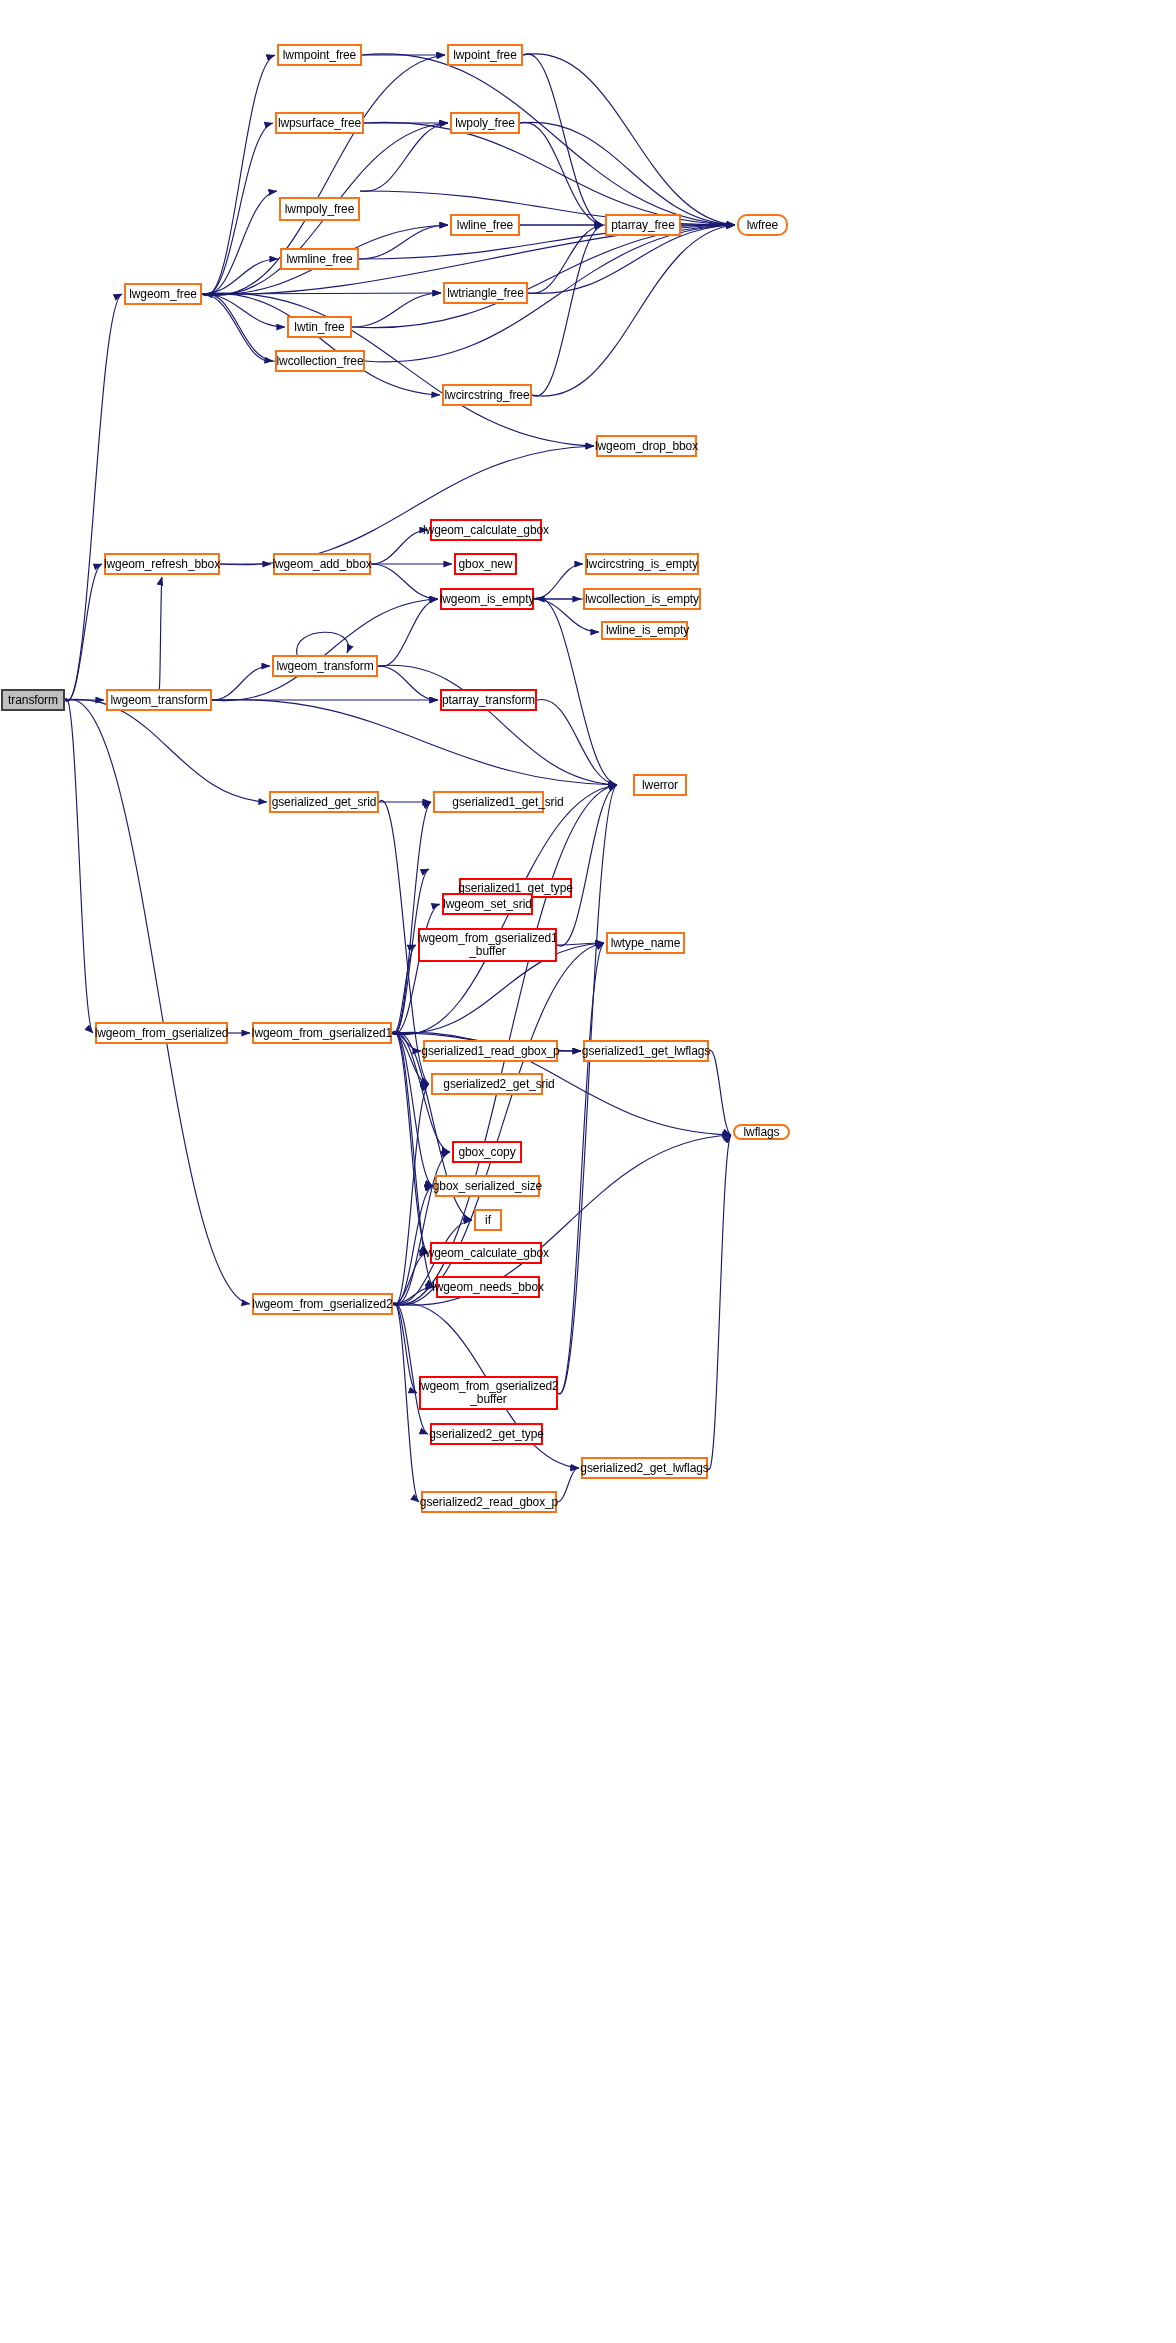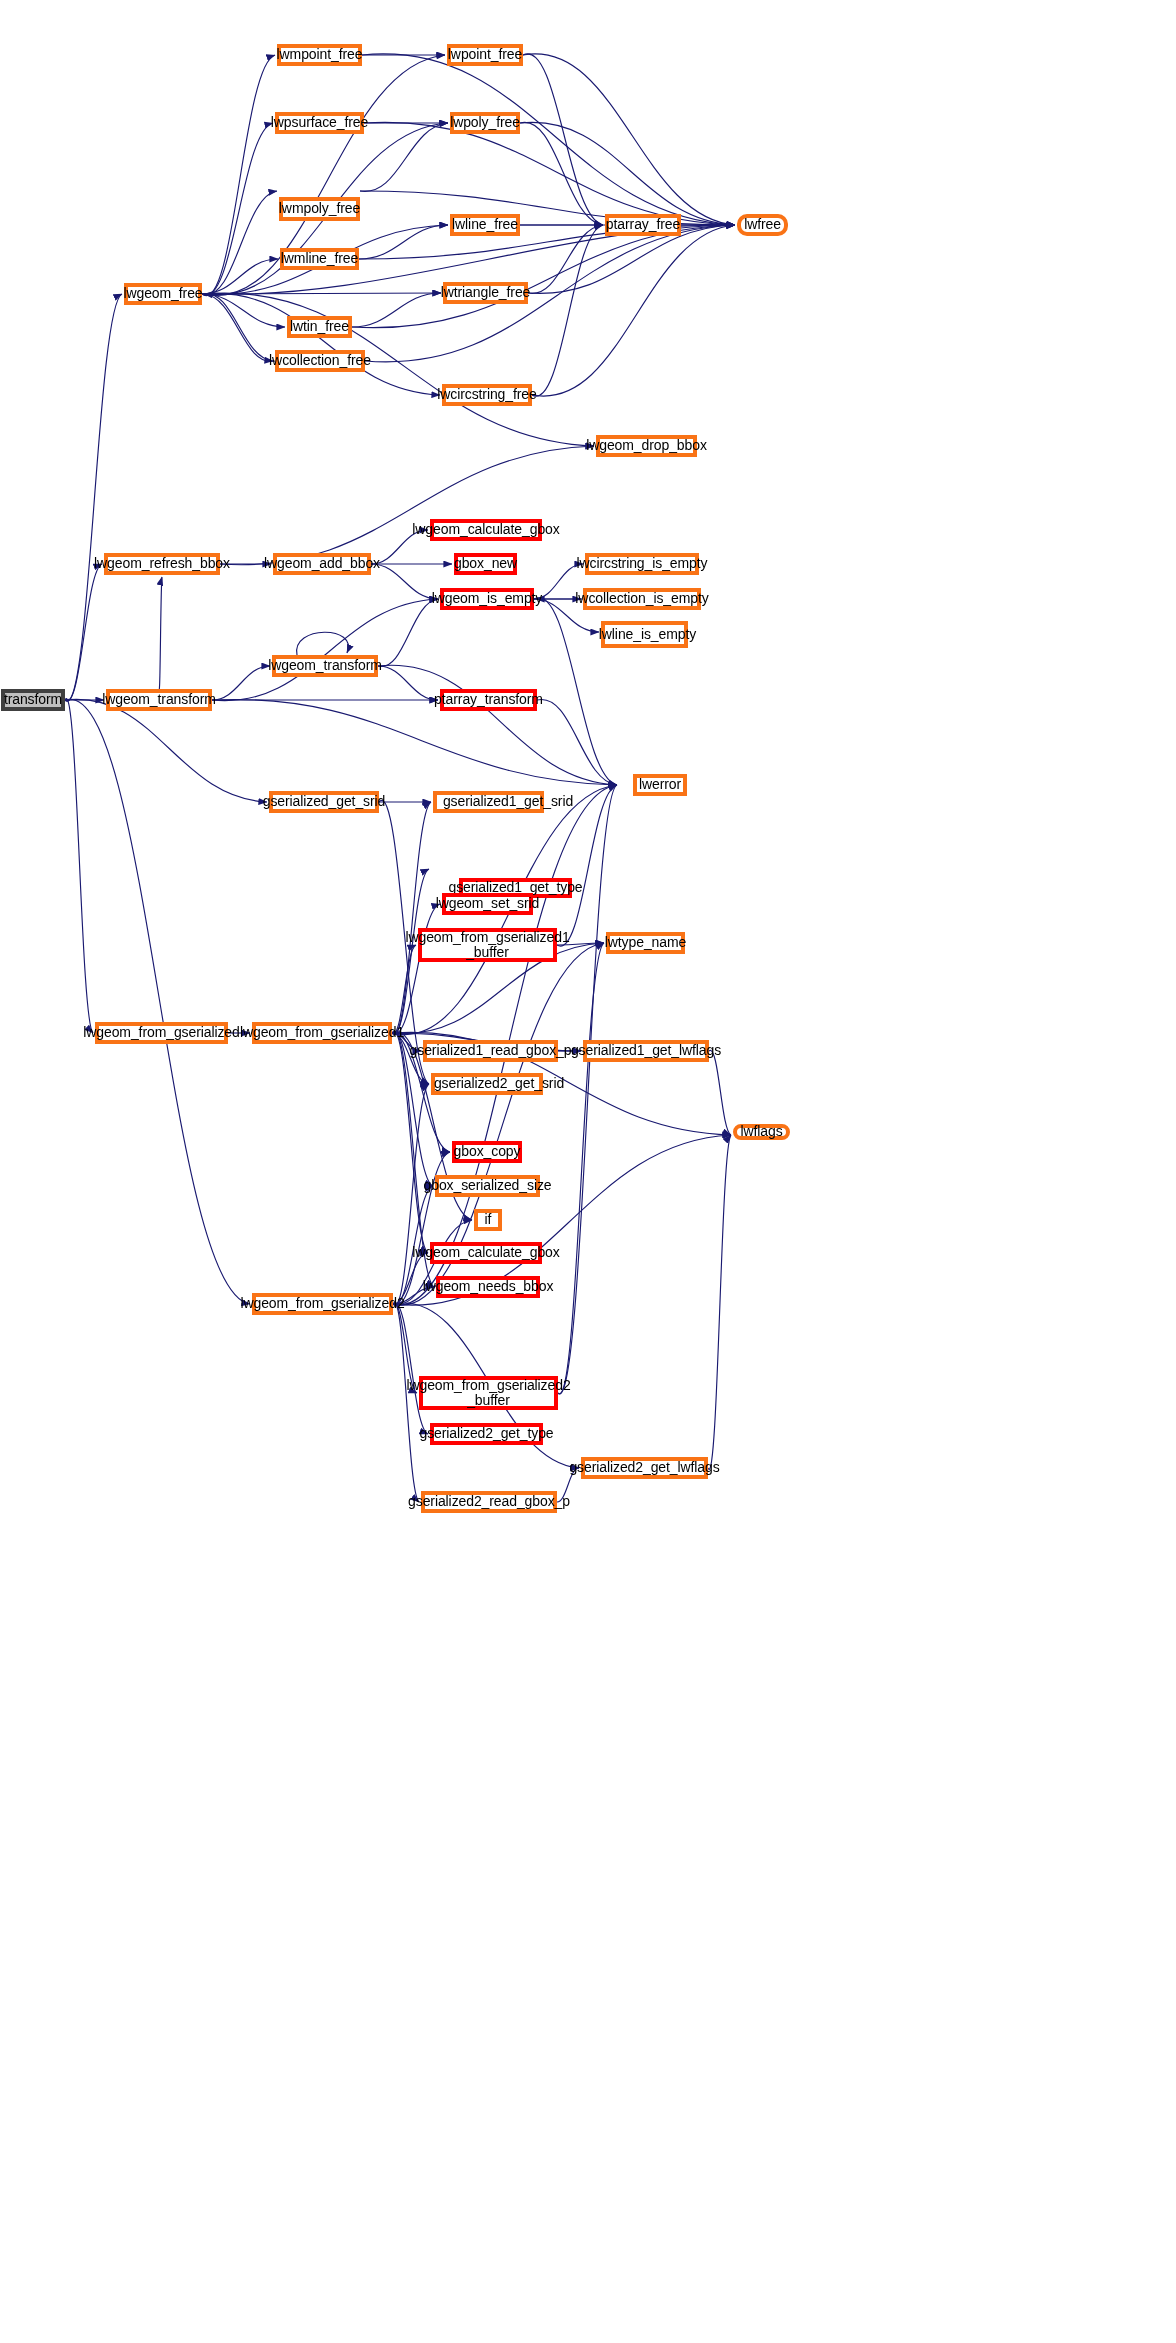"lwmpoint_free" .node { border: 4px solid #f97316 -> 2px solid #f97316; font-size: 14px -> 12px }
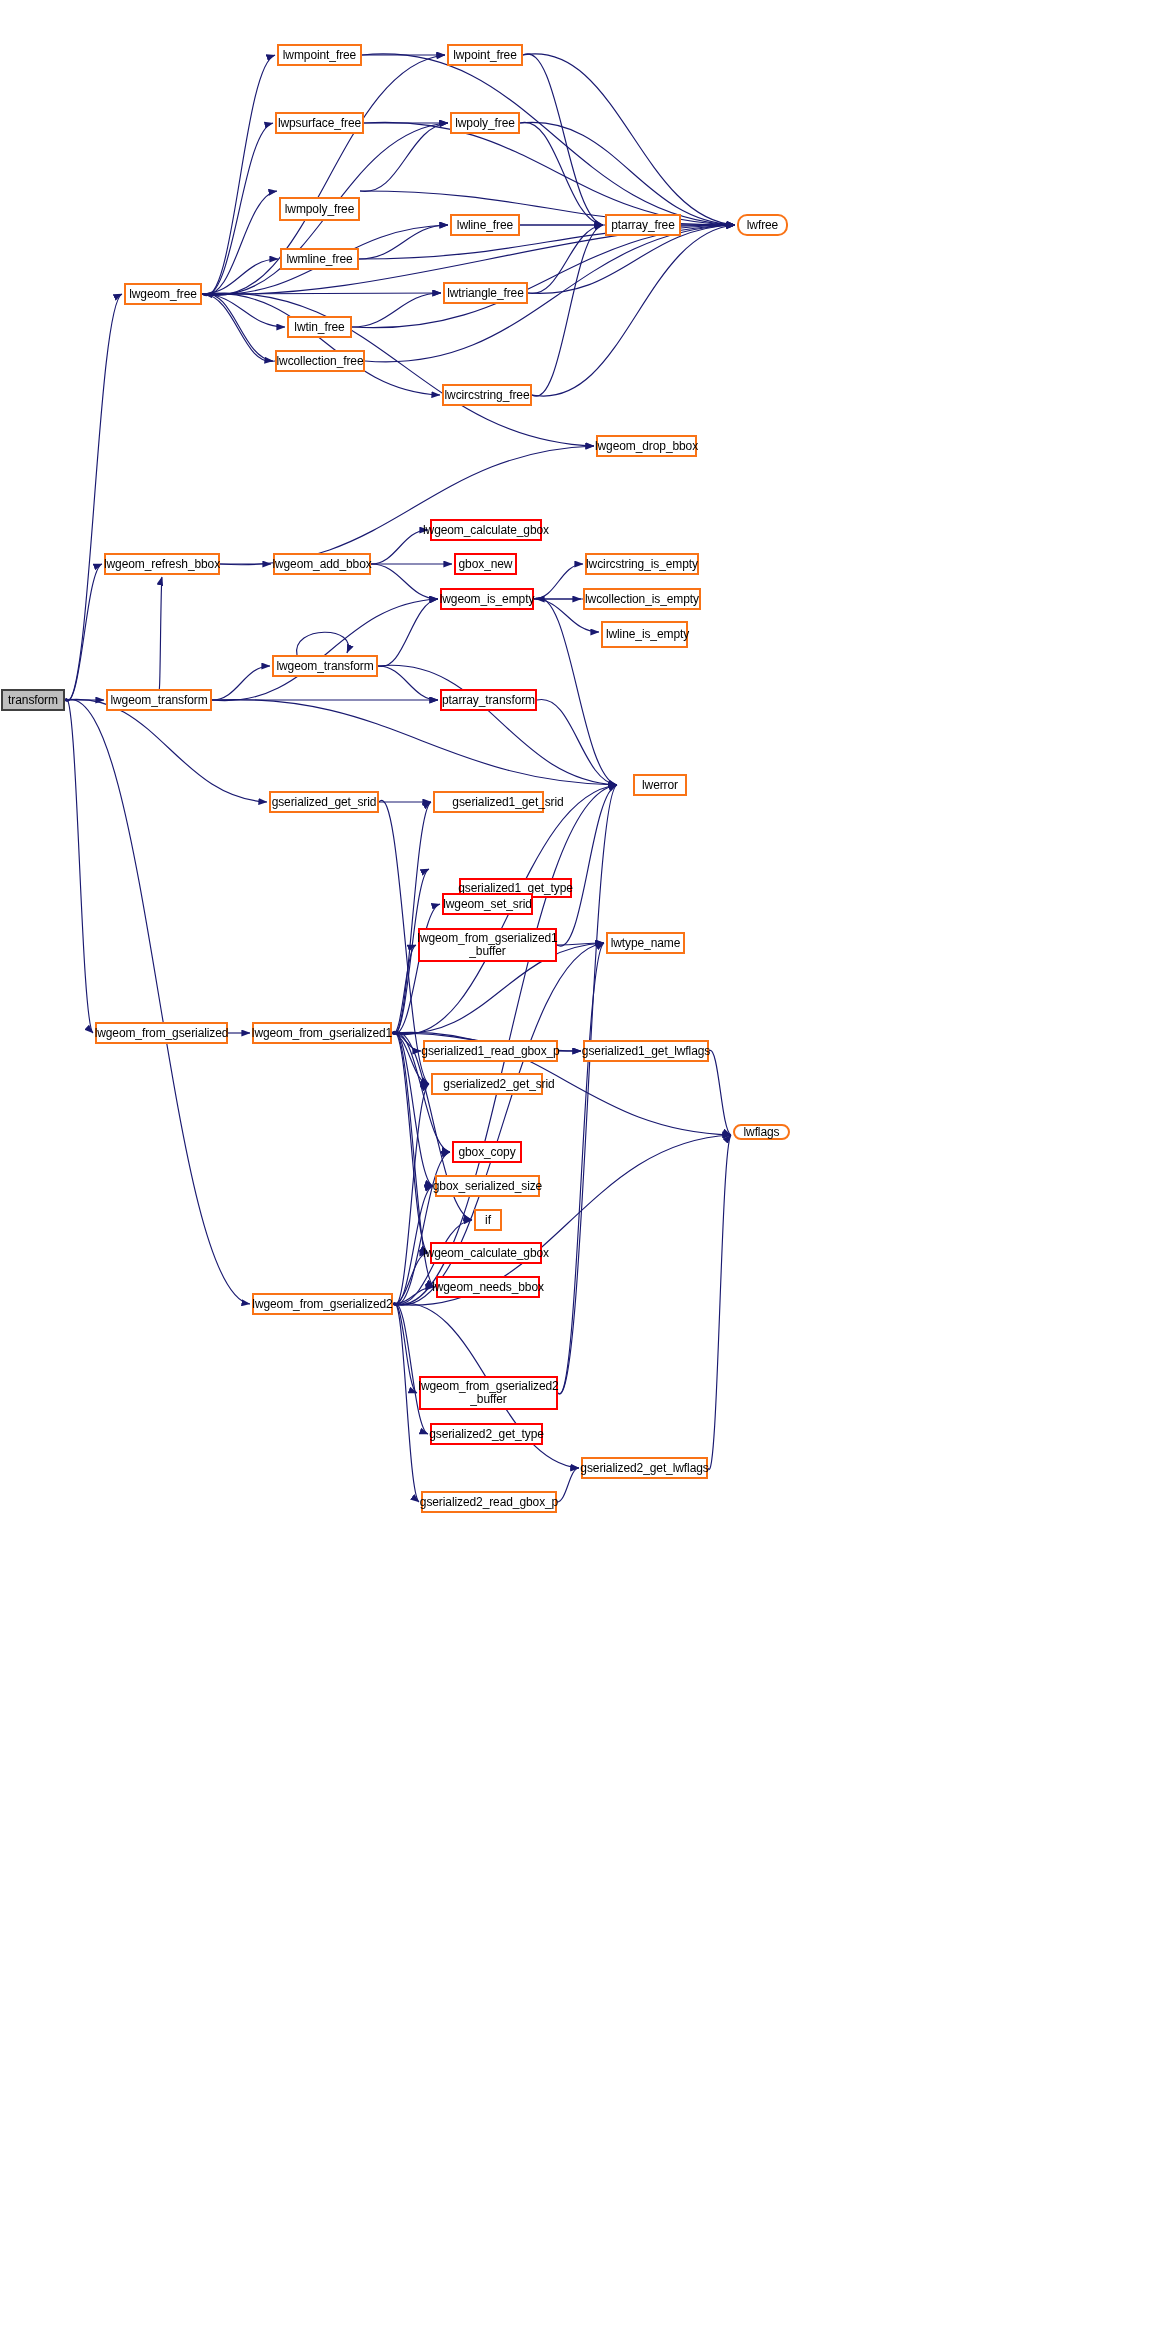"lwline_is_empty" div.node { height: 27px -> 19px }
